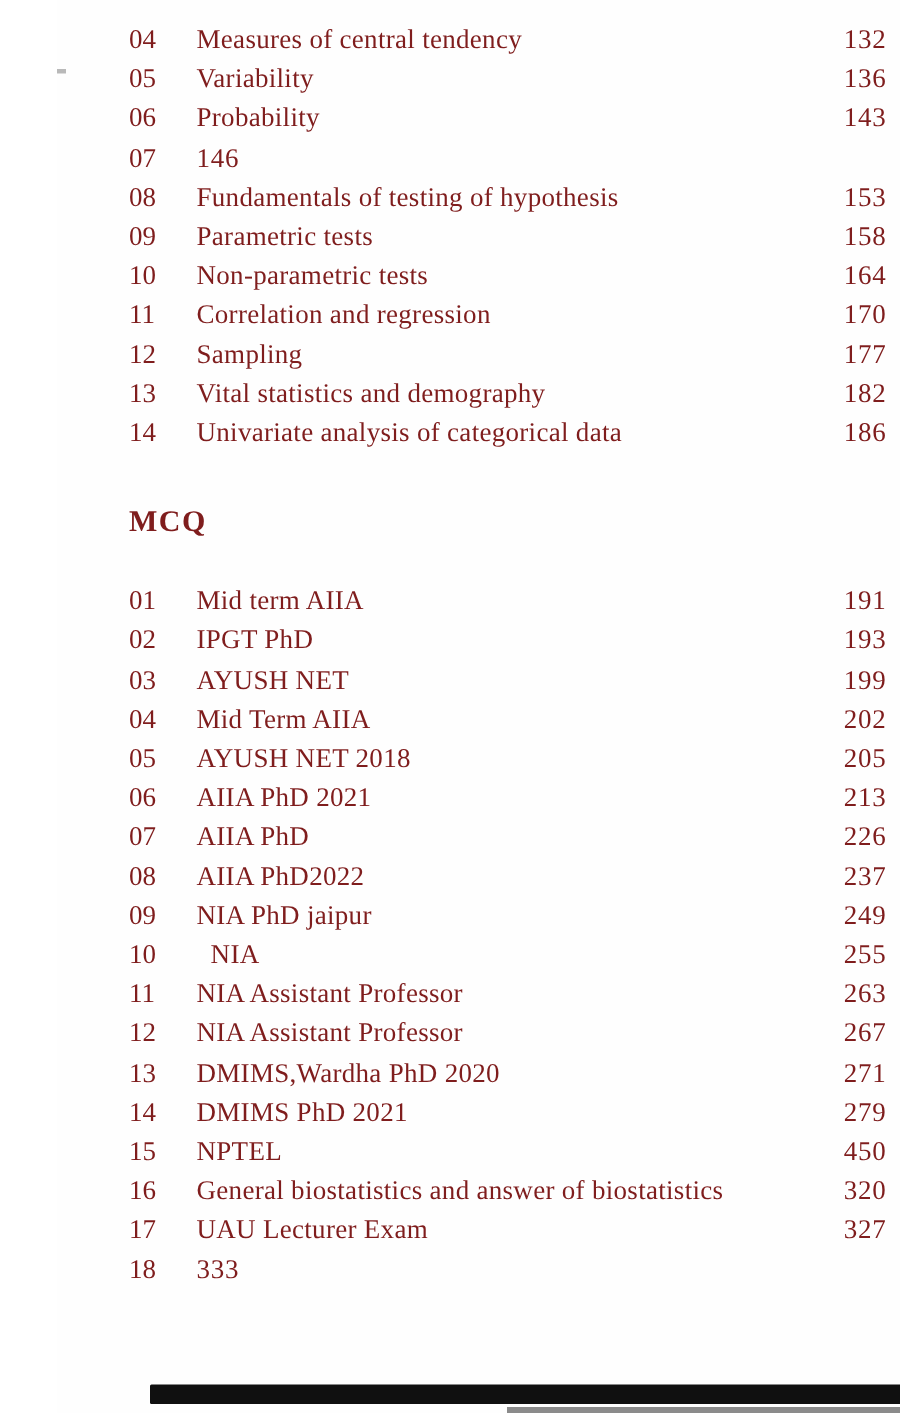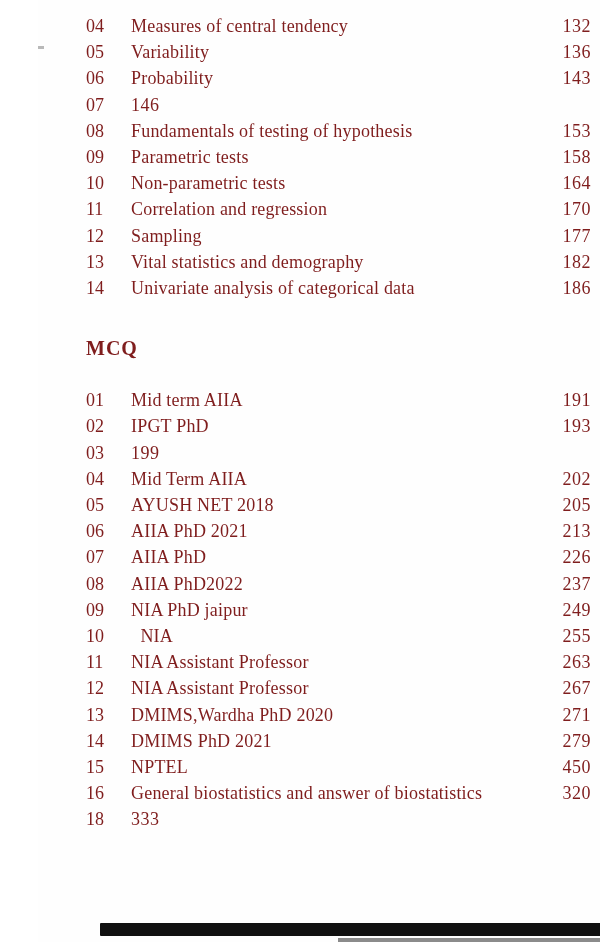"AYUSH NET" span.title { html: none -> <span>AYUSH NET</span> }
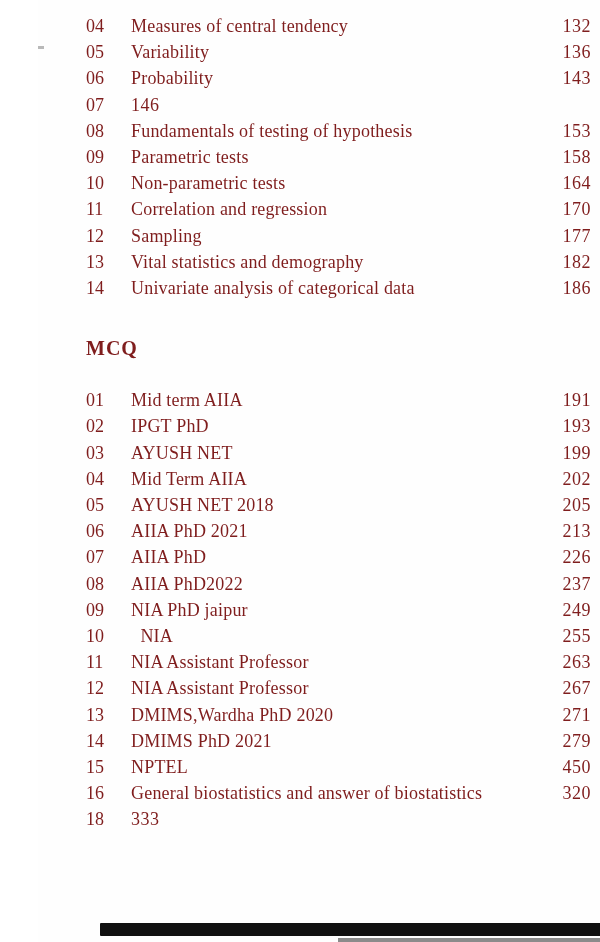"17" div.toc-row { html: none -> <div><span>17</span><span>UAU Lecturer Exam</span><span>327</span></div> }
